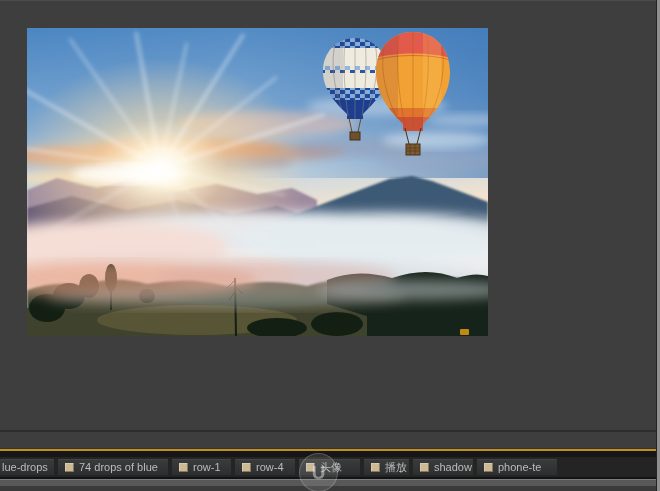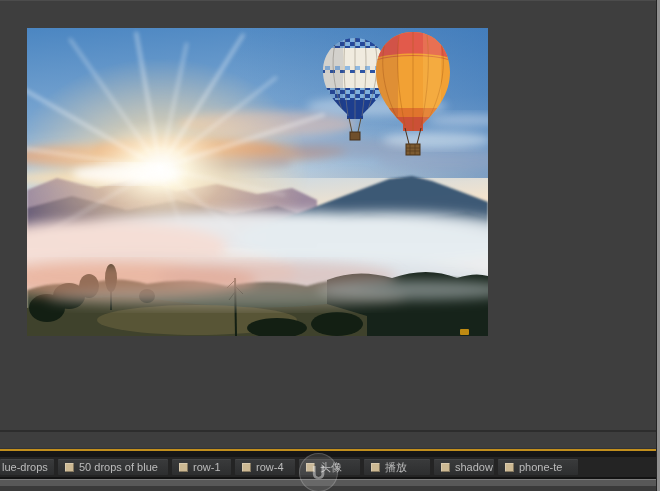"50 drops of blue" span.tab-label { text: 50 -> 74 }
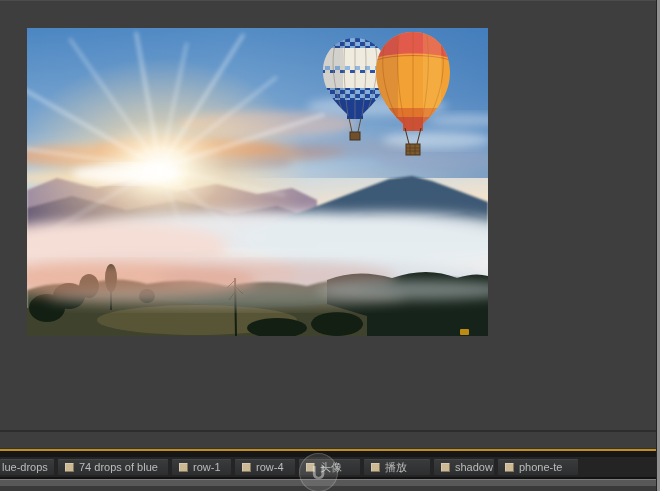"播放" div.tab { width: 66px -> 45px }
